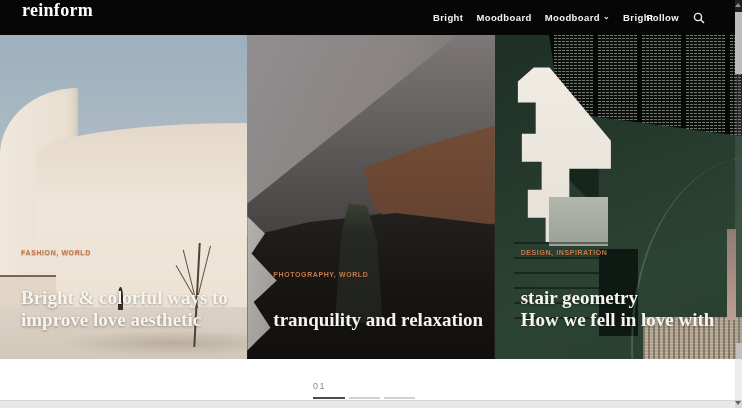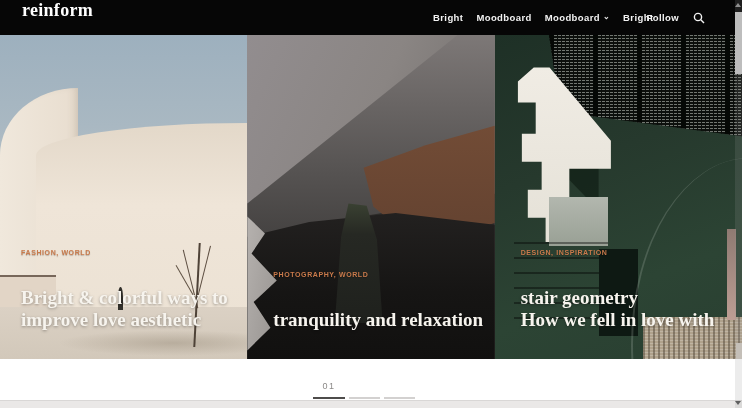"01" .pager-num { text-align: center -> none }
